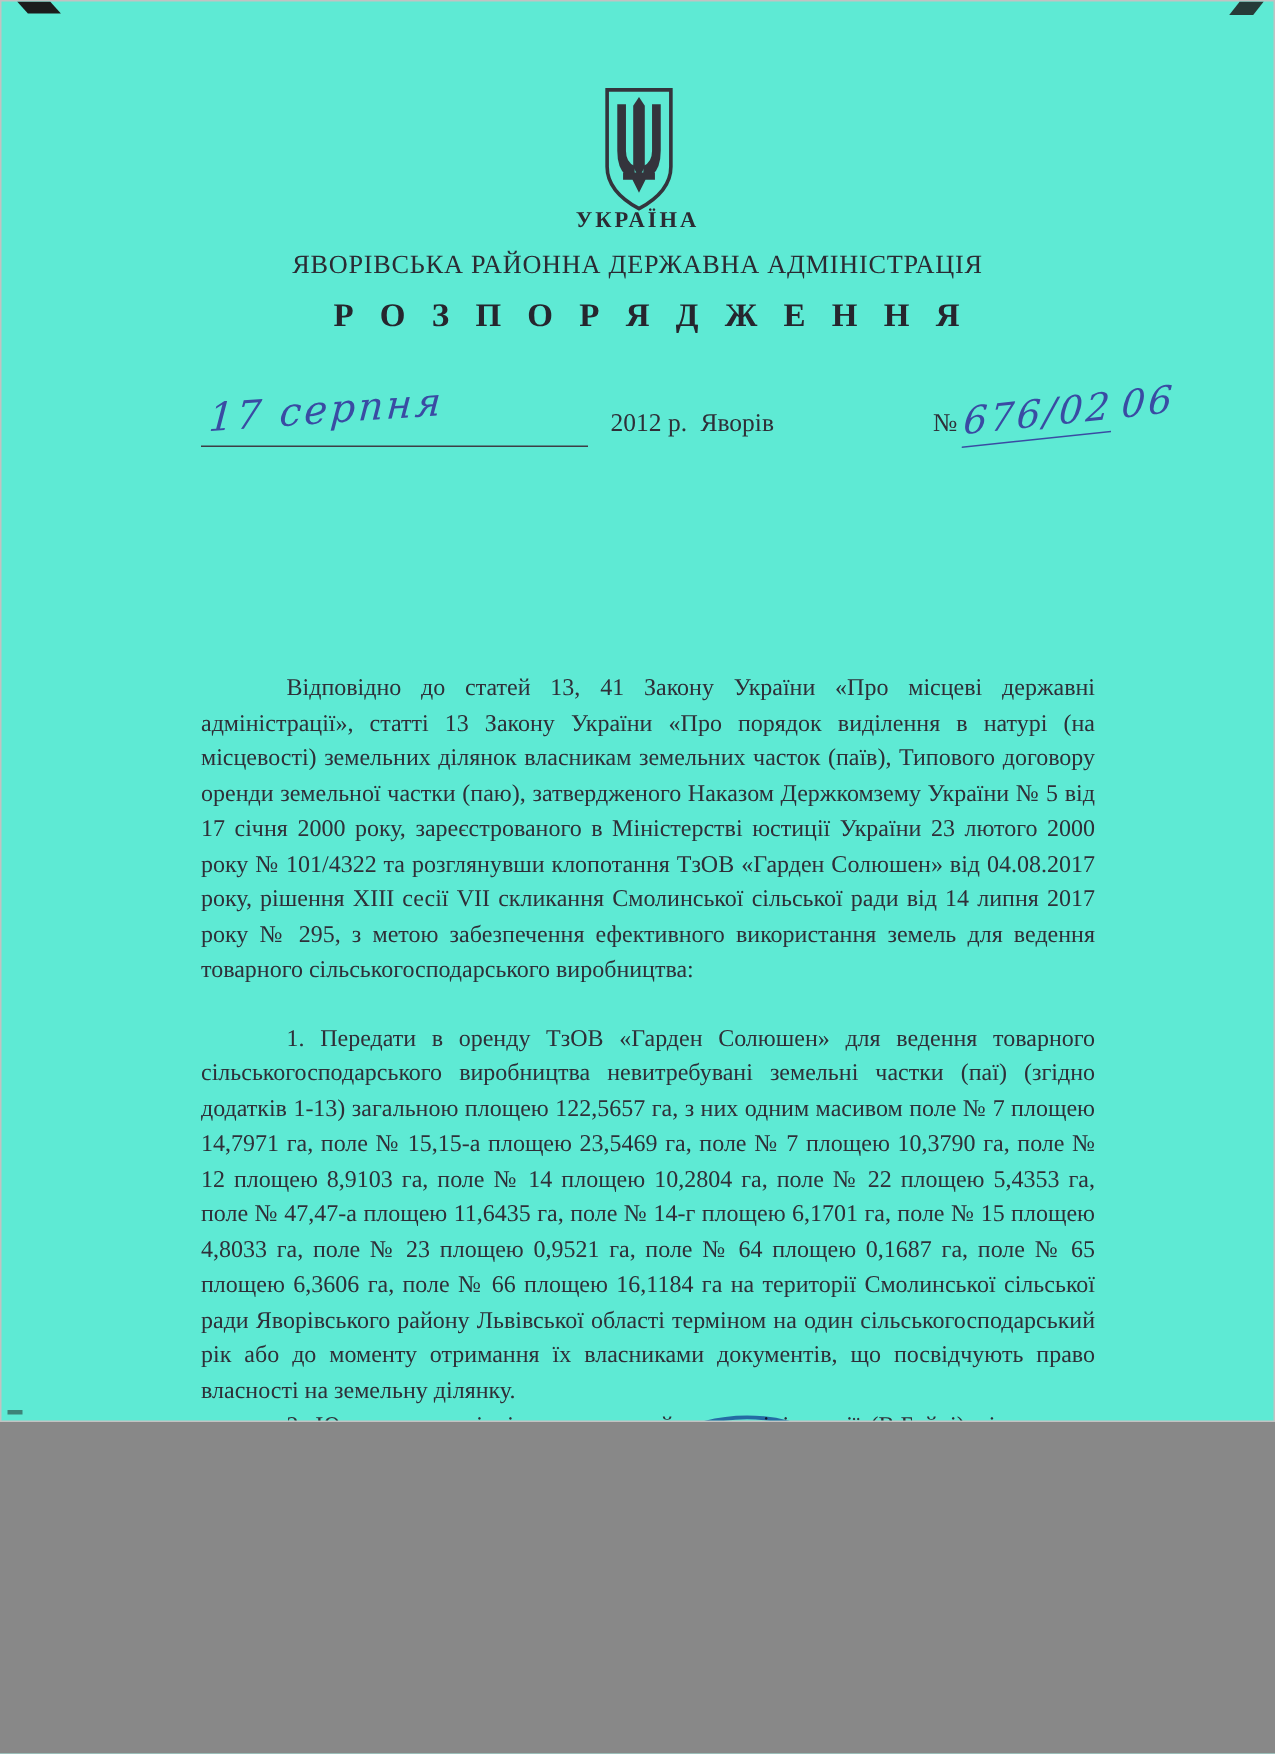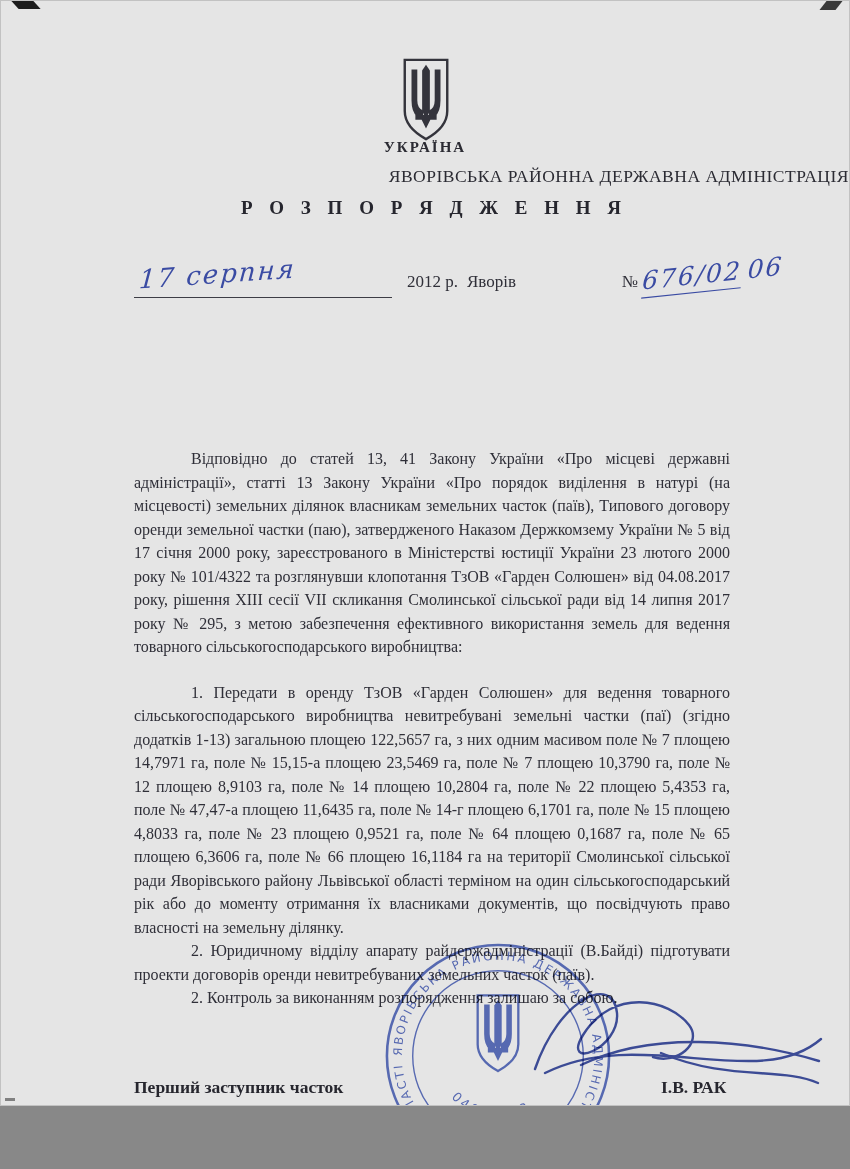"УКРАЇНА" .page { background: #e5e5e5 -> #5eead4; height: 1106px -> 948px }
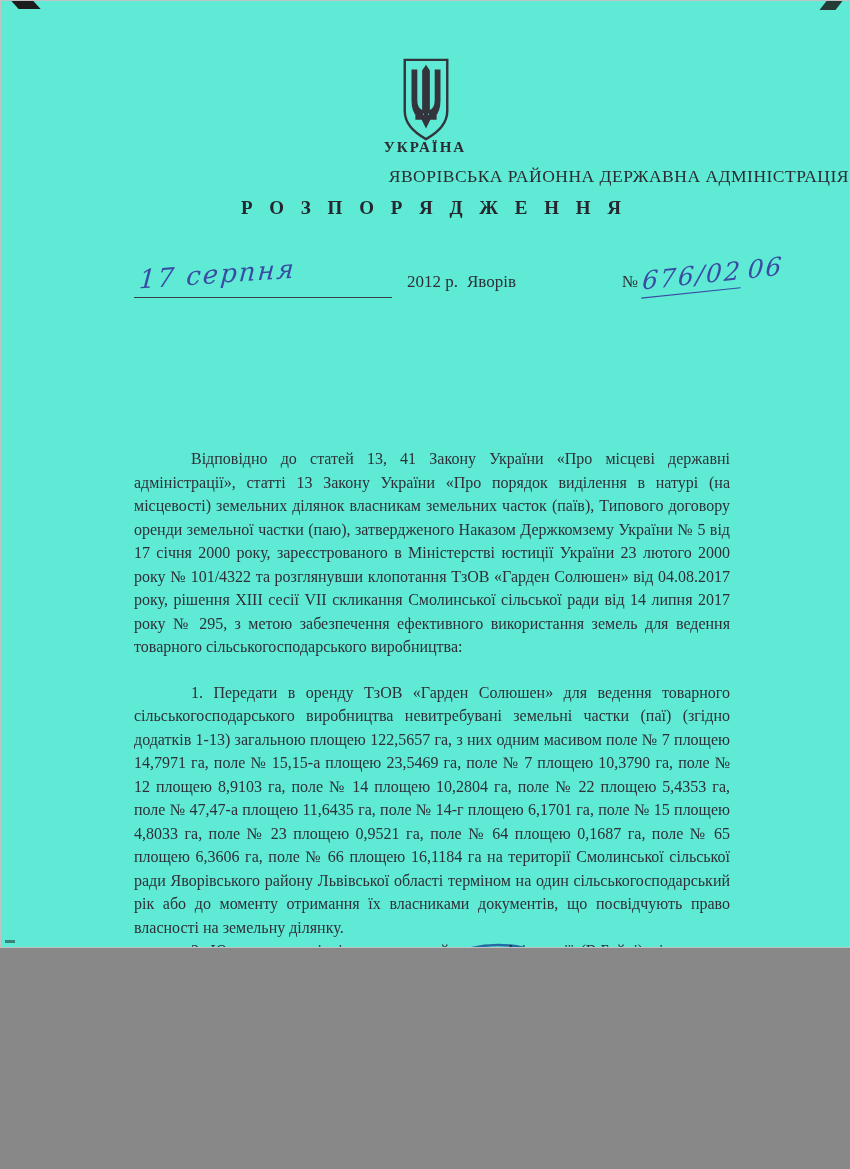"ЯВОРІВСЬКА РАЙОННА ДЕРЖАВНА АДМІНІСТРАЦІЯ" .org { text-align: right -> center }
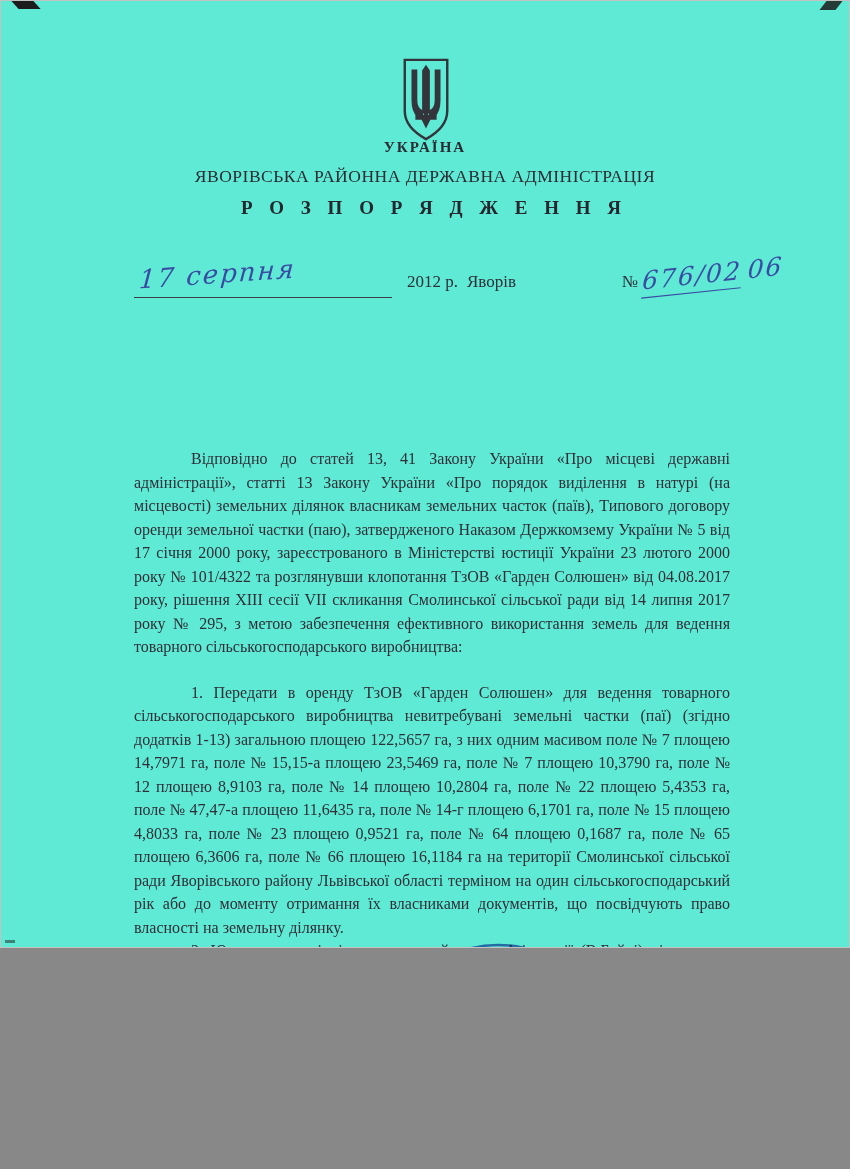"Р О З П О" .doctype { font-size: 19px -> 22px }
